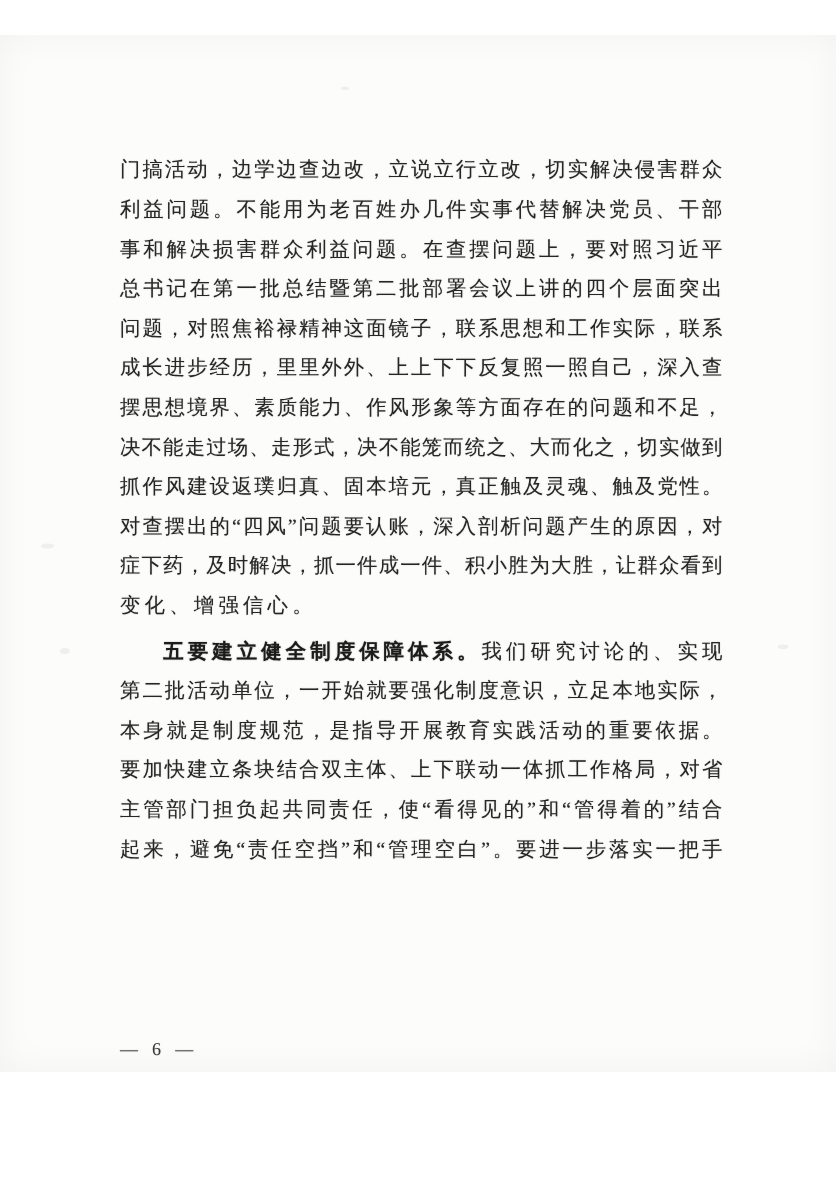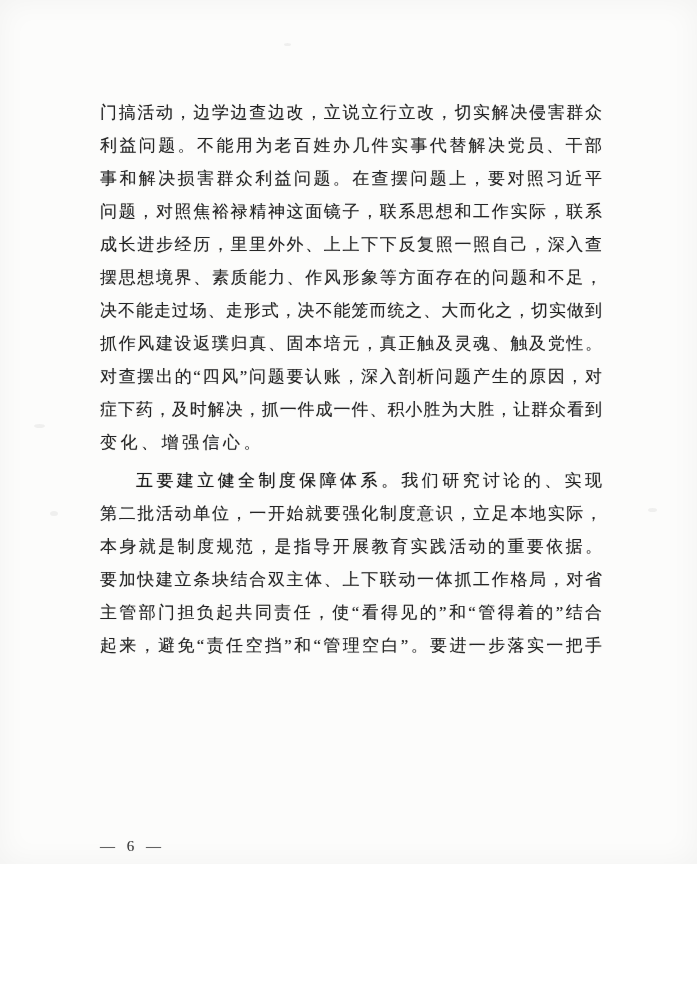"门搞活动，边学边查边改，立说立行立改，切实解决侵害群众" .page { margin-top: none -> 29px }
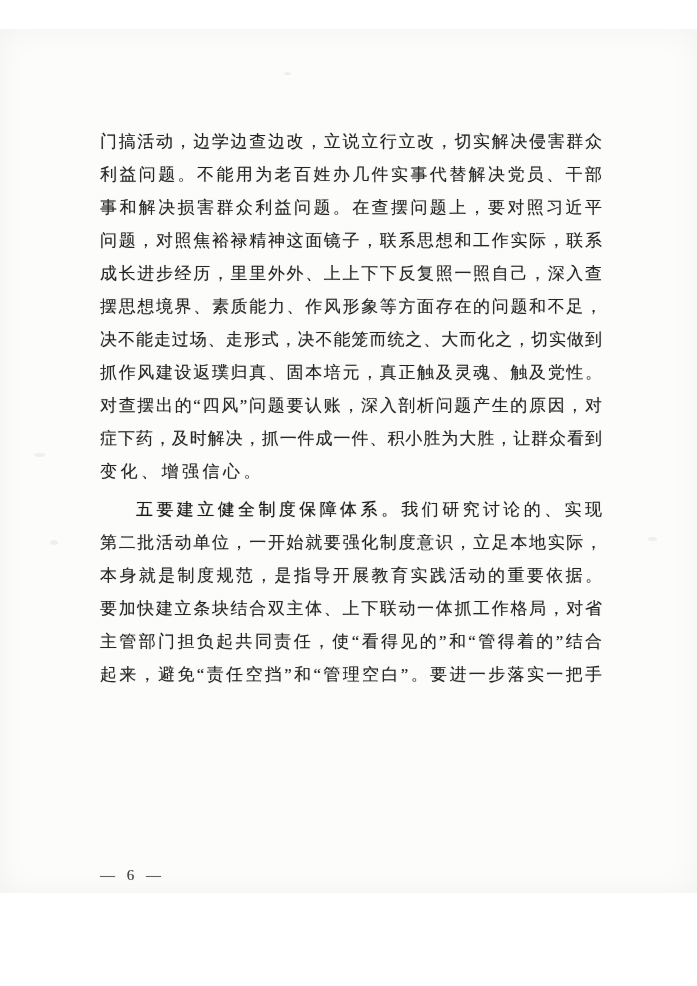"总书记在第一批总结暨第二批部署会议上讲的四个层面突出" div.line { html: none -> <div>总书记在第一批总结暨第二批部署会议上讲的四个层面突出</div> }
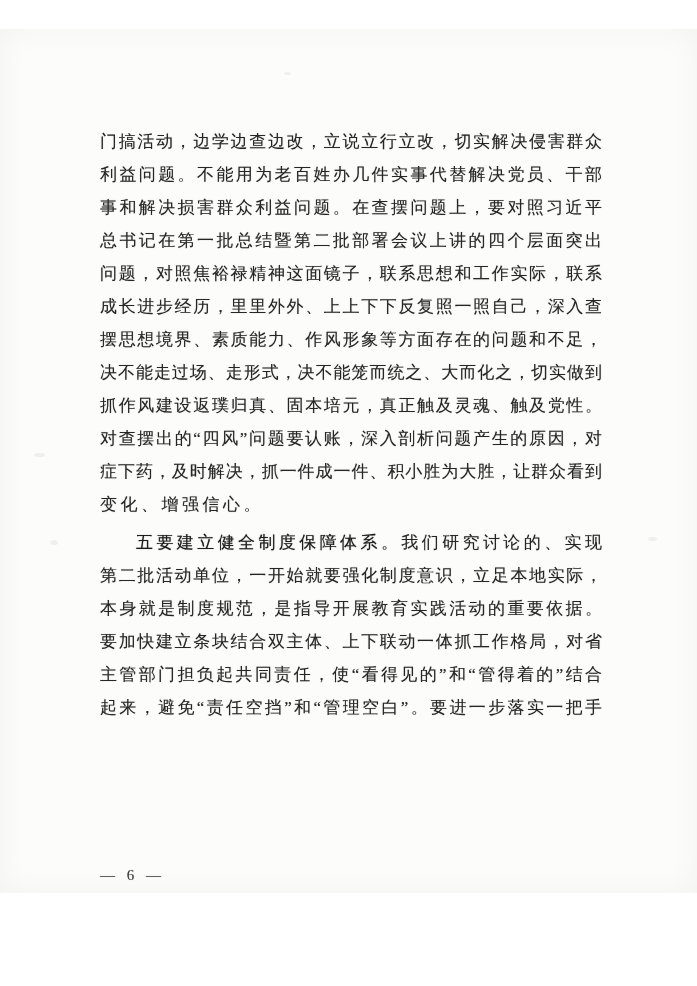"五要建立健全制度保障体系。" .lead-bold { font-weight: 400 -> 700 }
